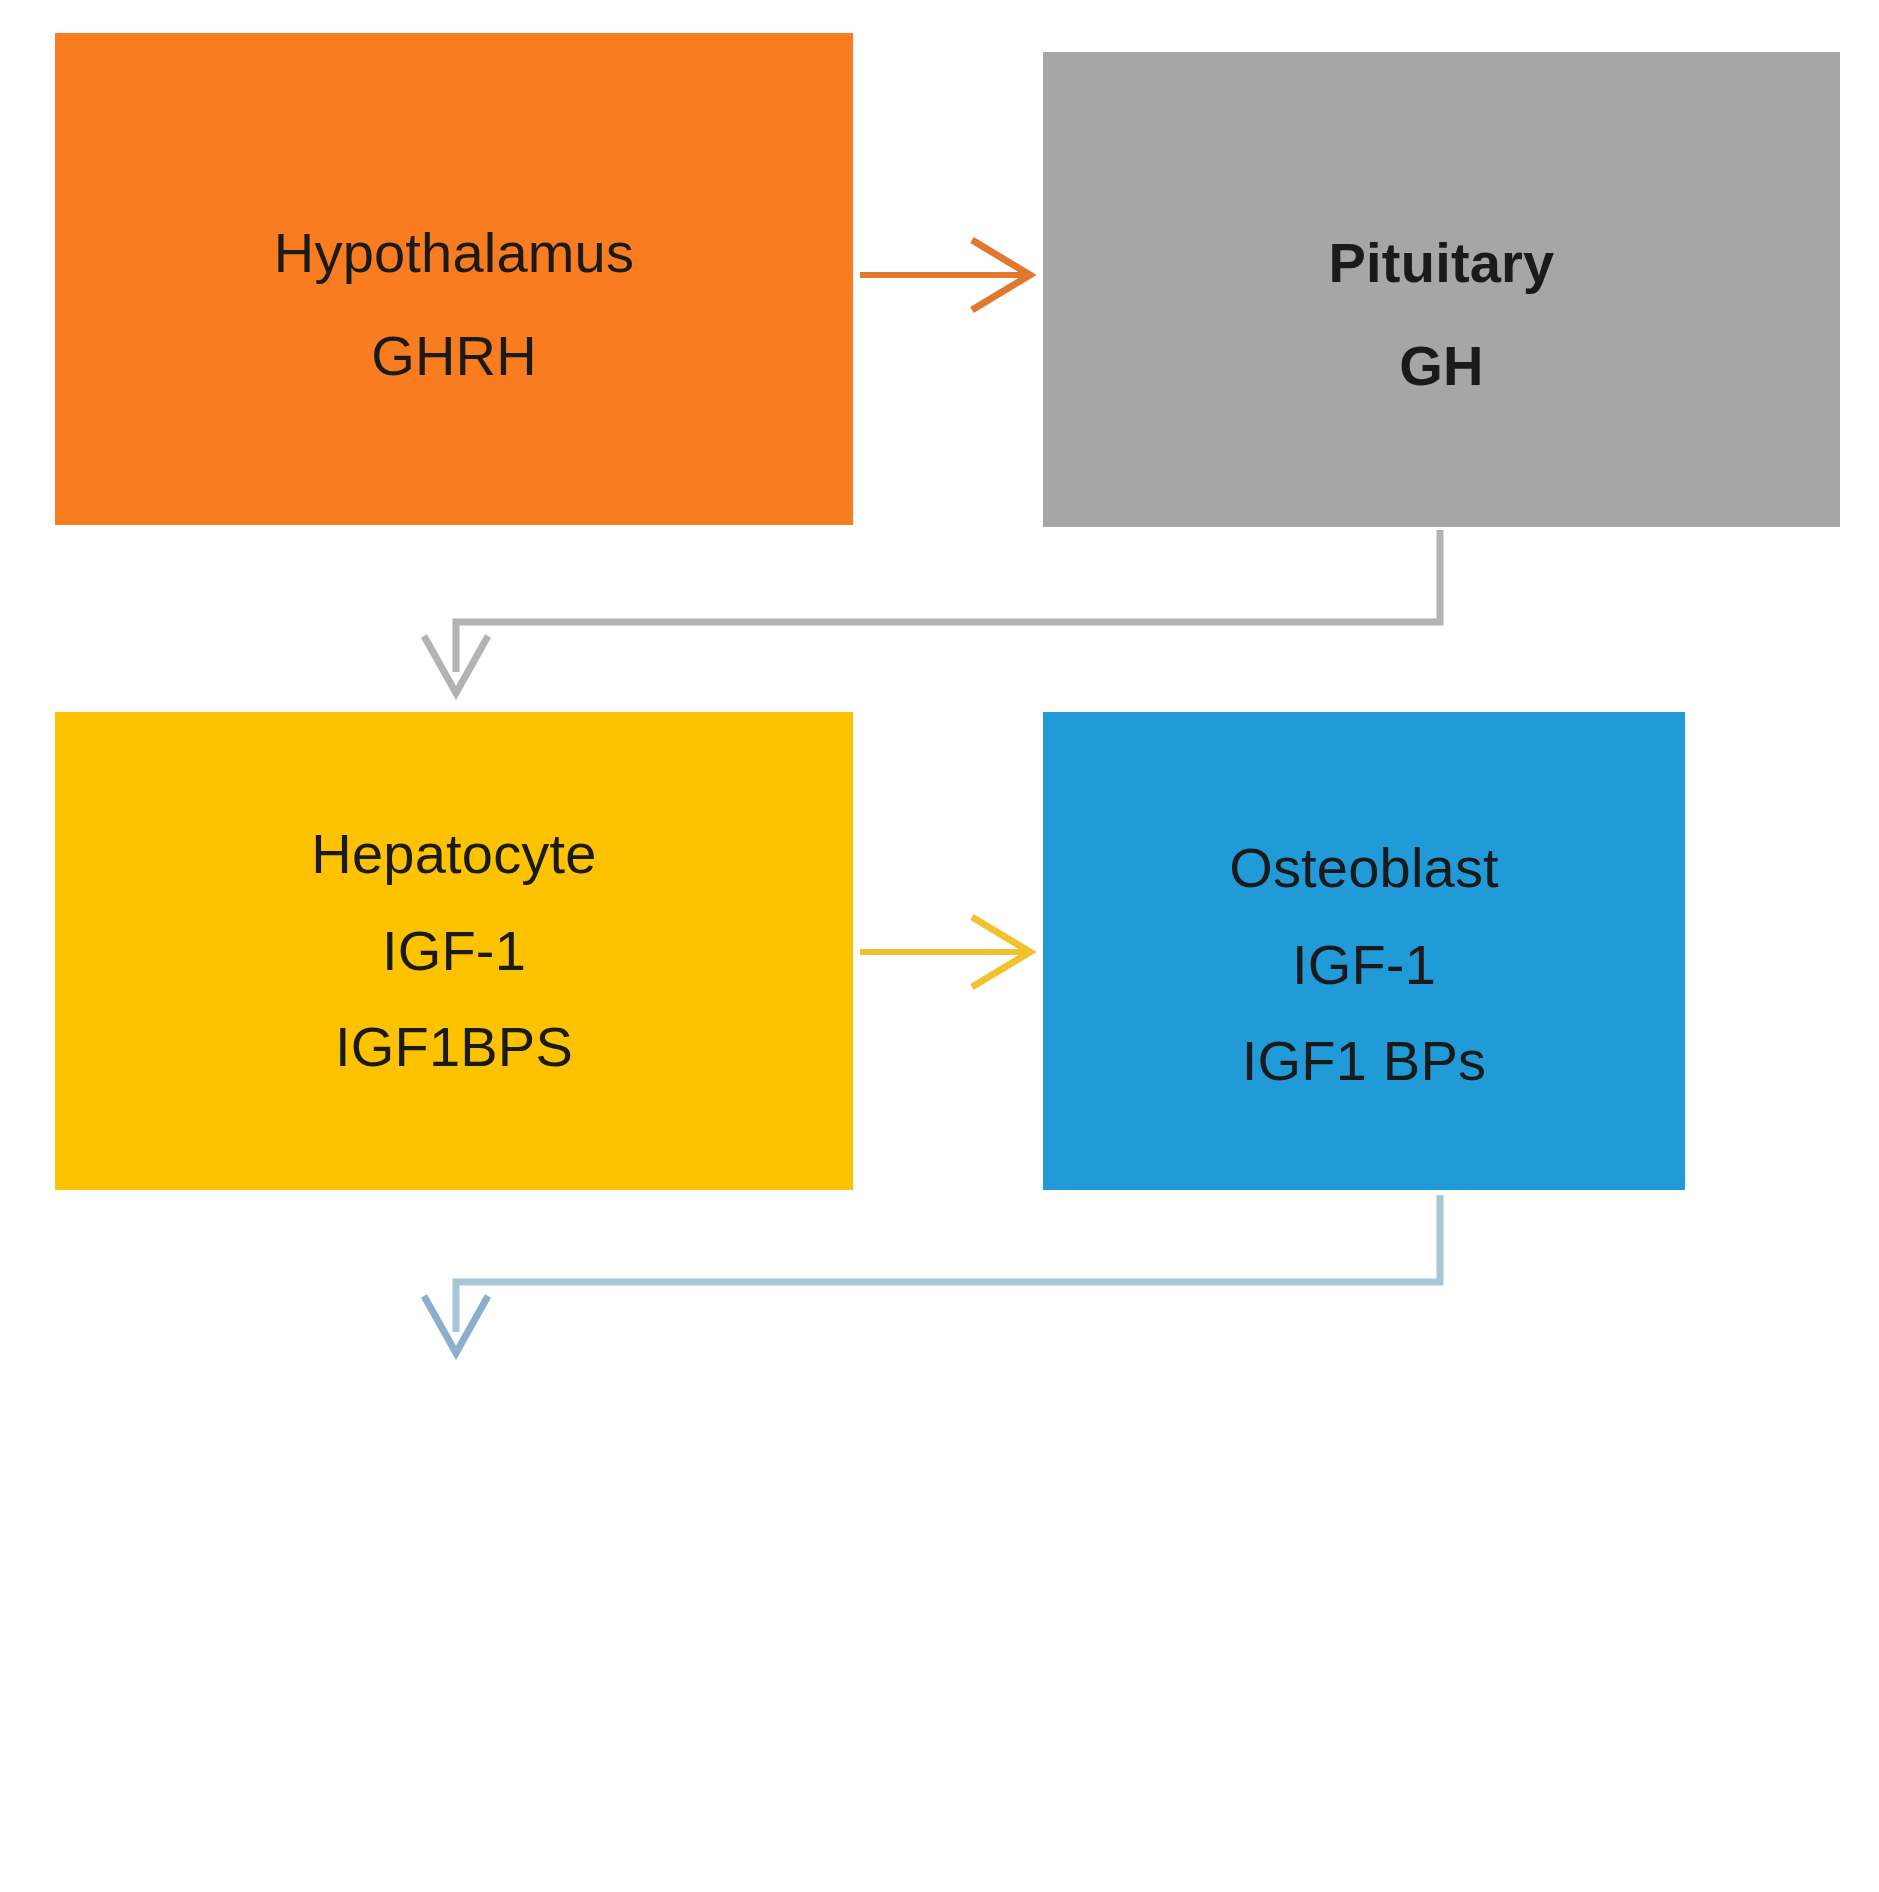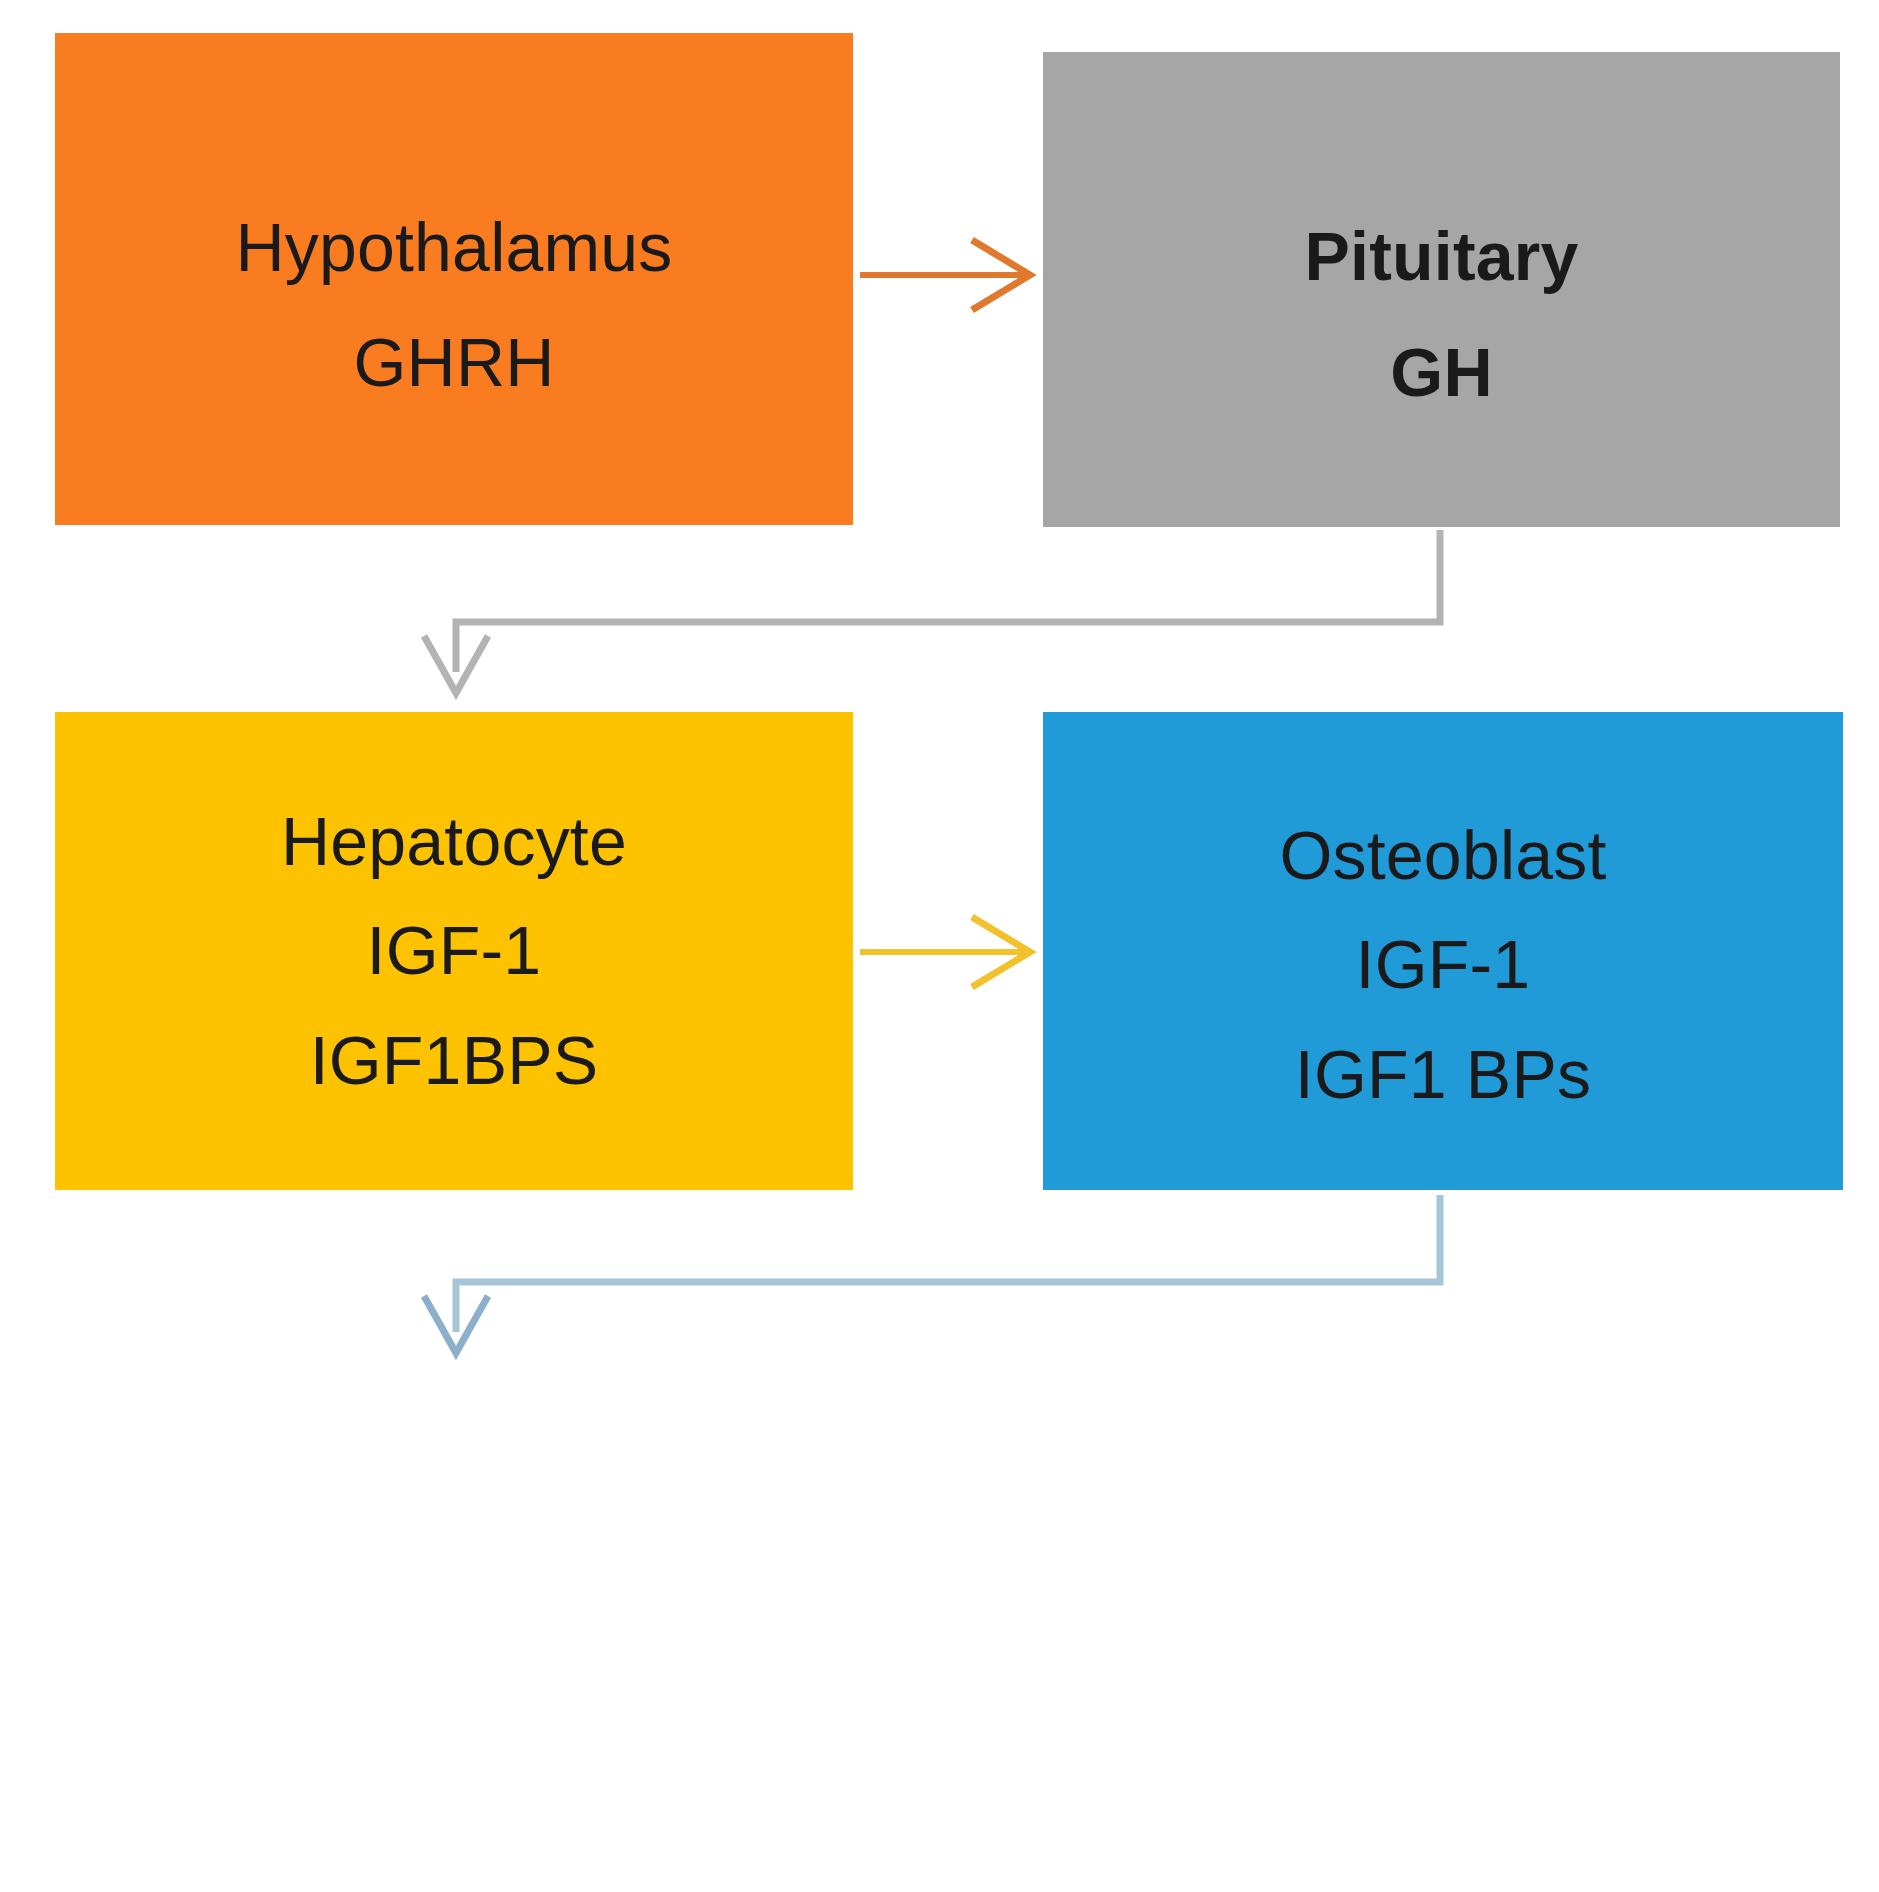"Hypothalamus" .node-line { font-size: 68px -> 56px }
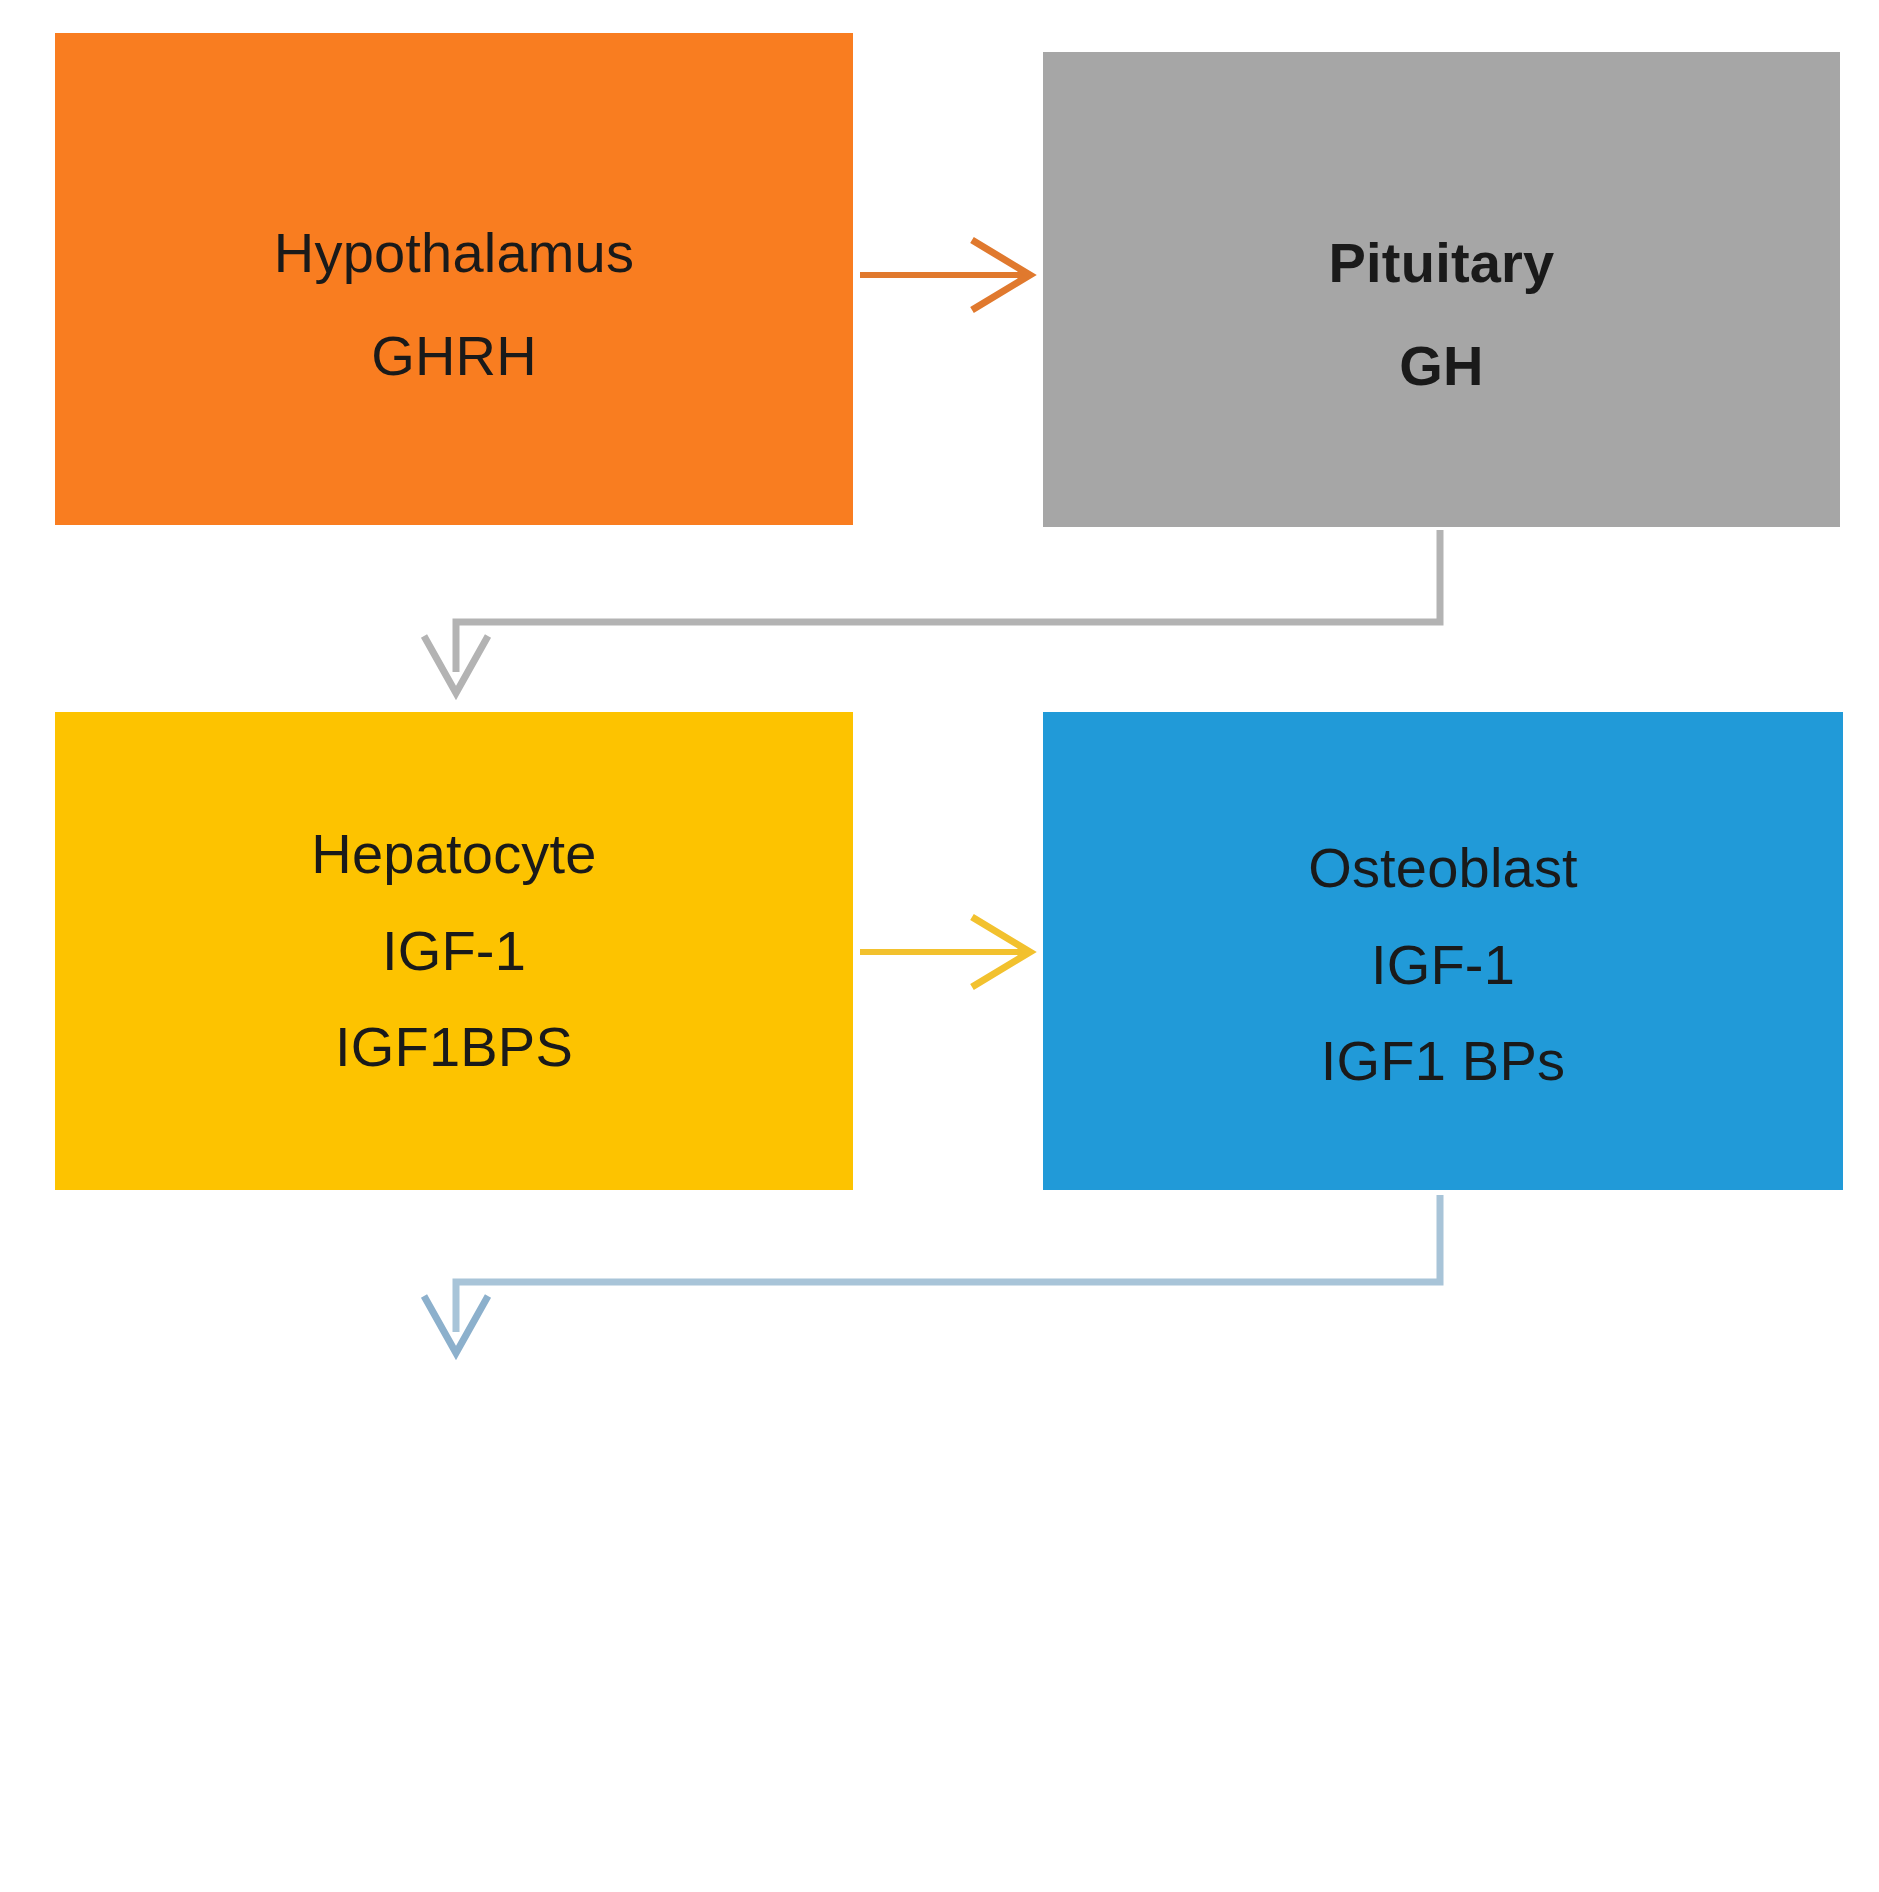"Osteoblast" #node-osteoblast { width: 800px -> 642px }
